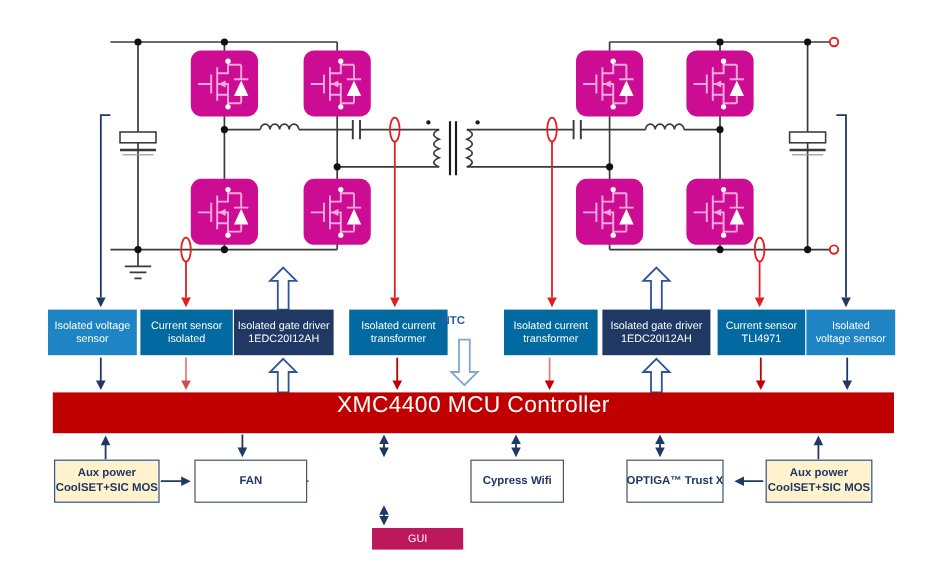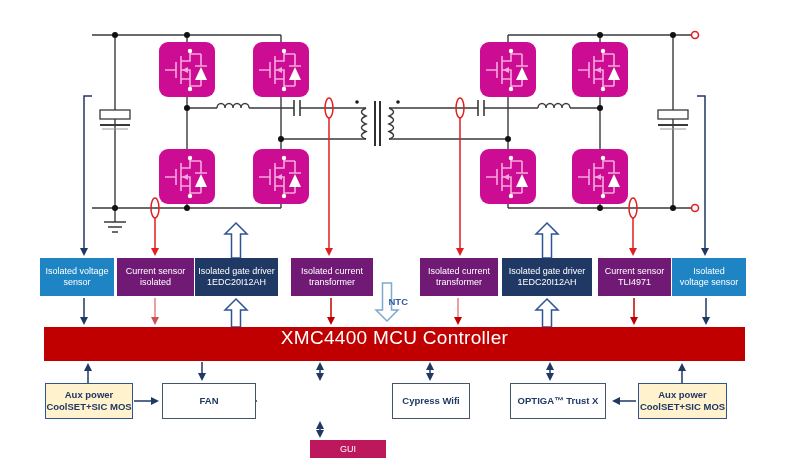"Current sensor" .red { background: #701a75 -> #0369a1 }
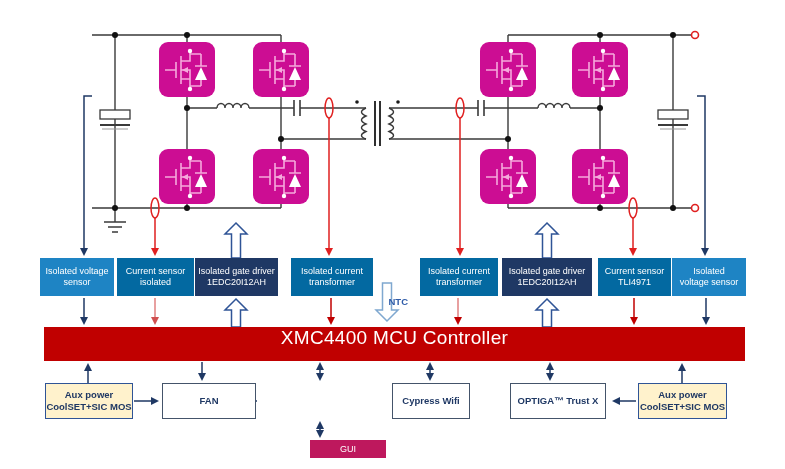"NTC" .ntc { margin-top: 34px -> none; text-align: right -> left }
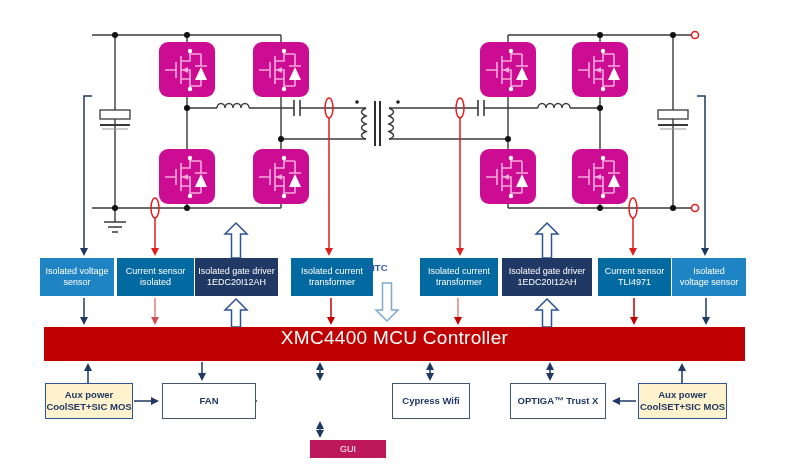"OPTIGA™ Trust X" .b5 { left: 510px -> 522px; width: 96px -> 81px }
